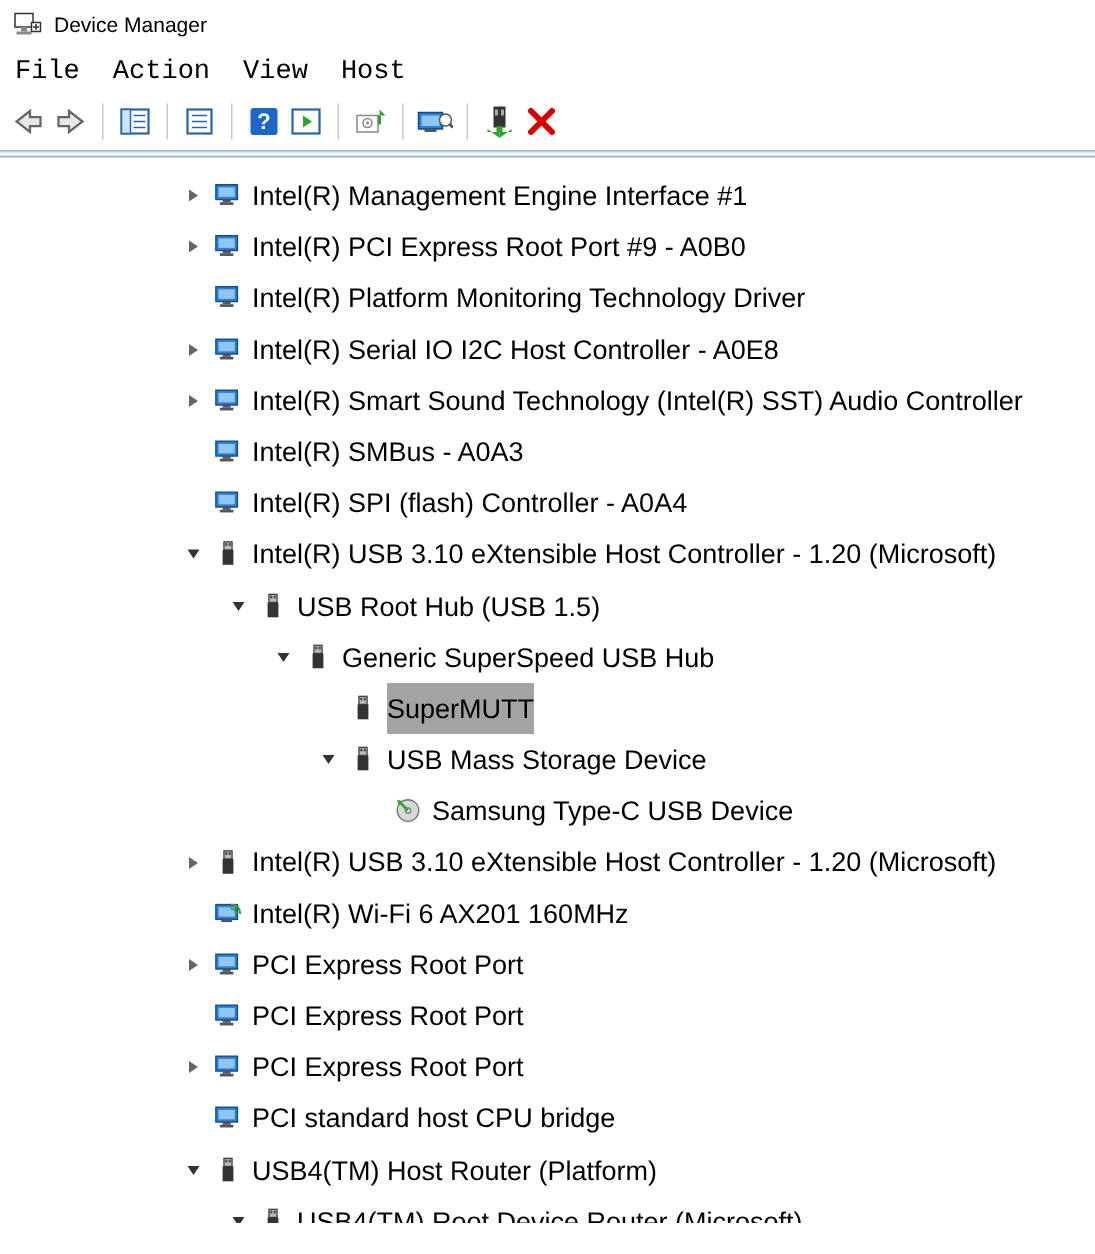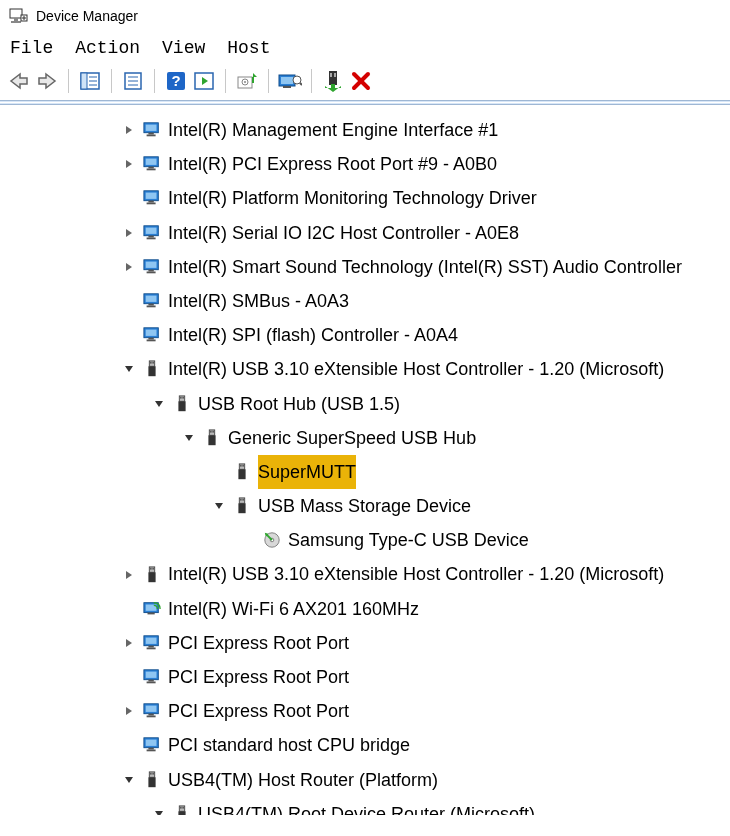"SuperMUTT" .hl-yellow { background: #eab308 -> #a3a3a3 }
